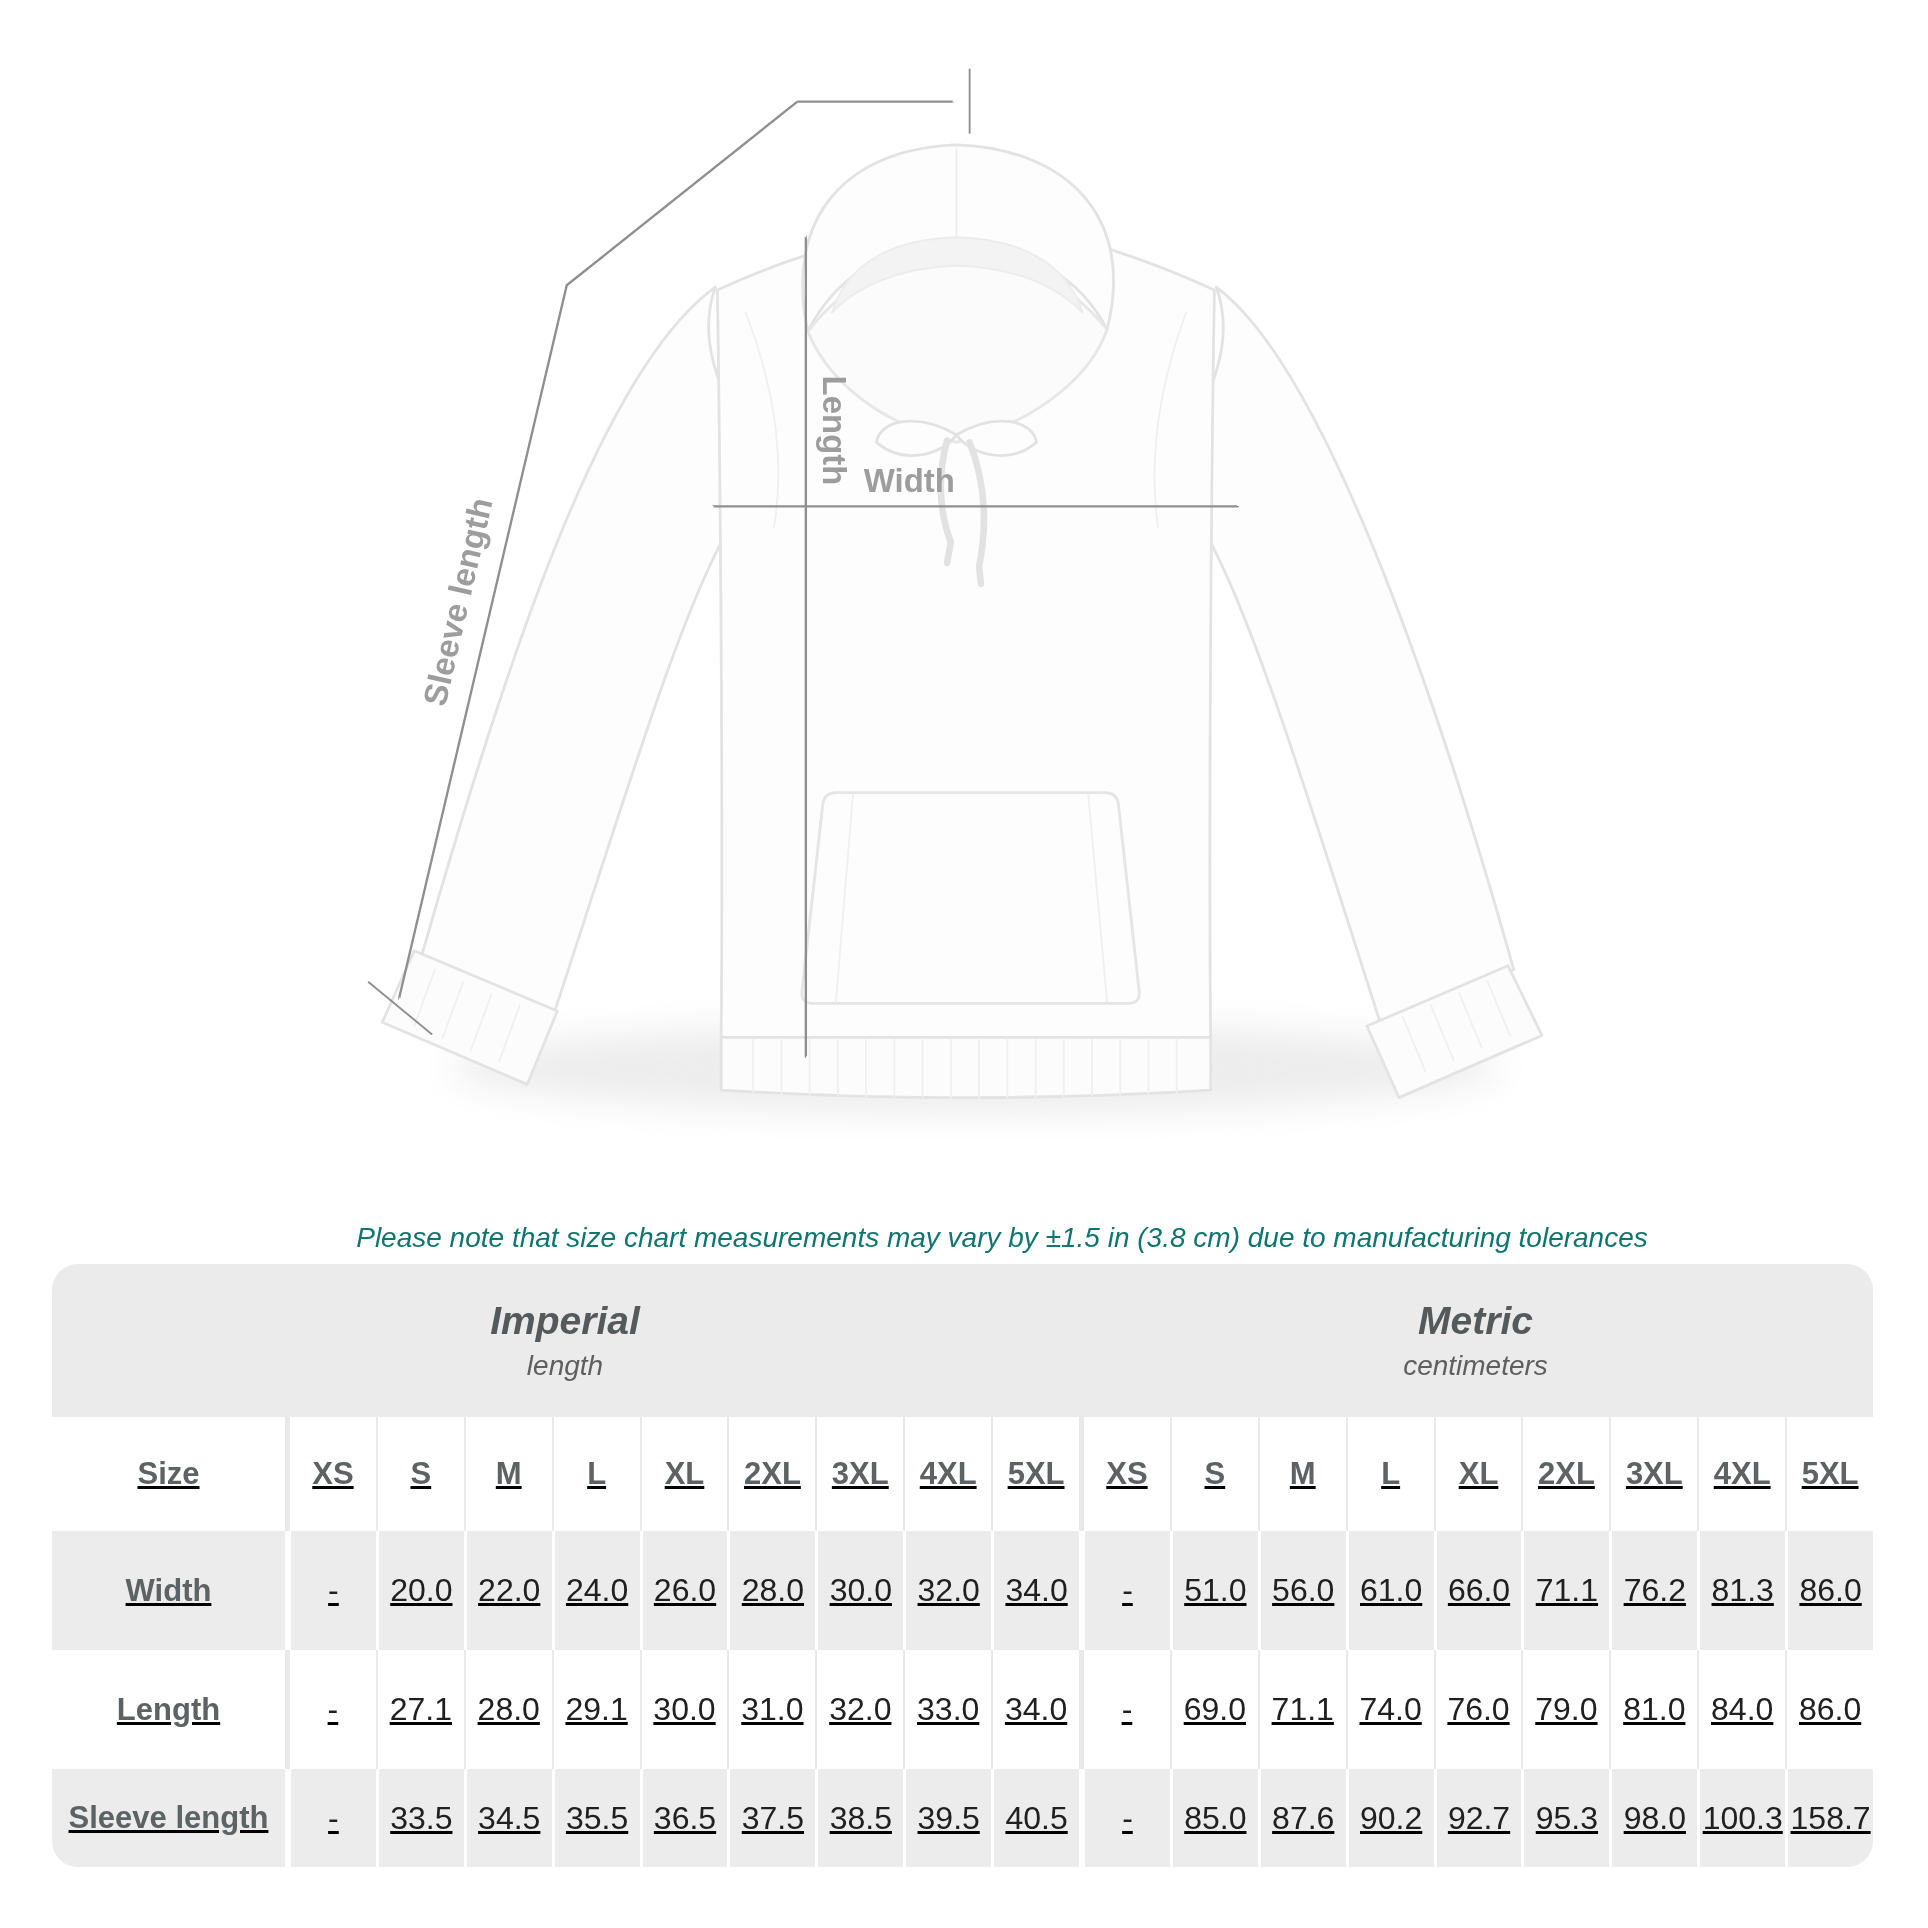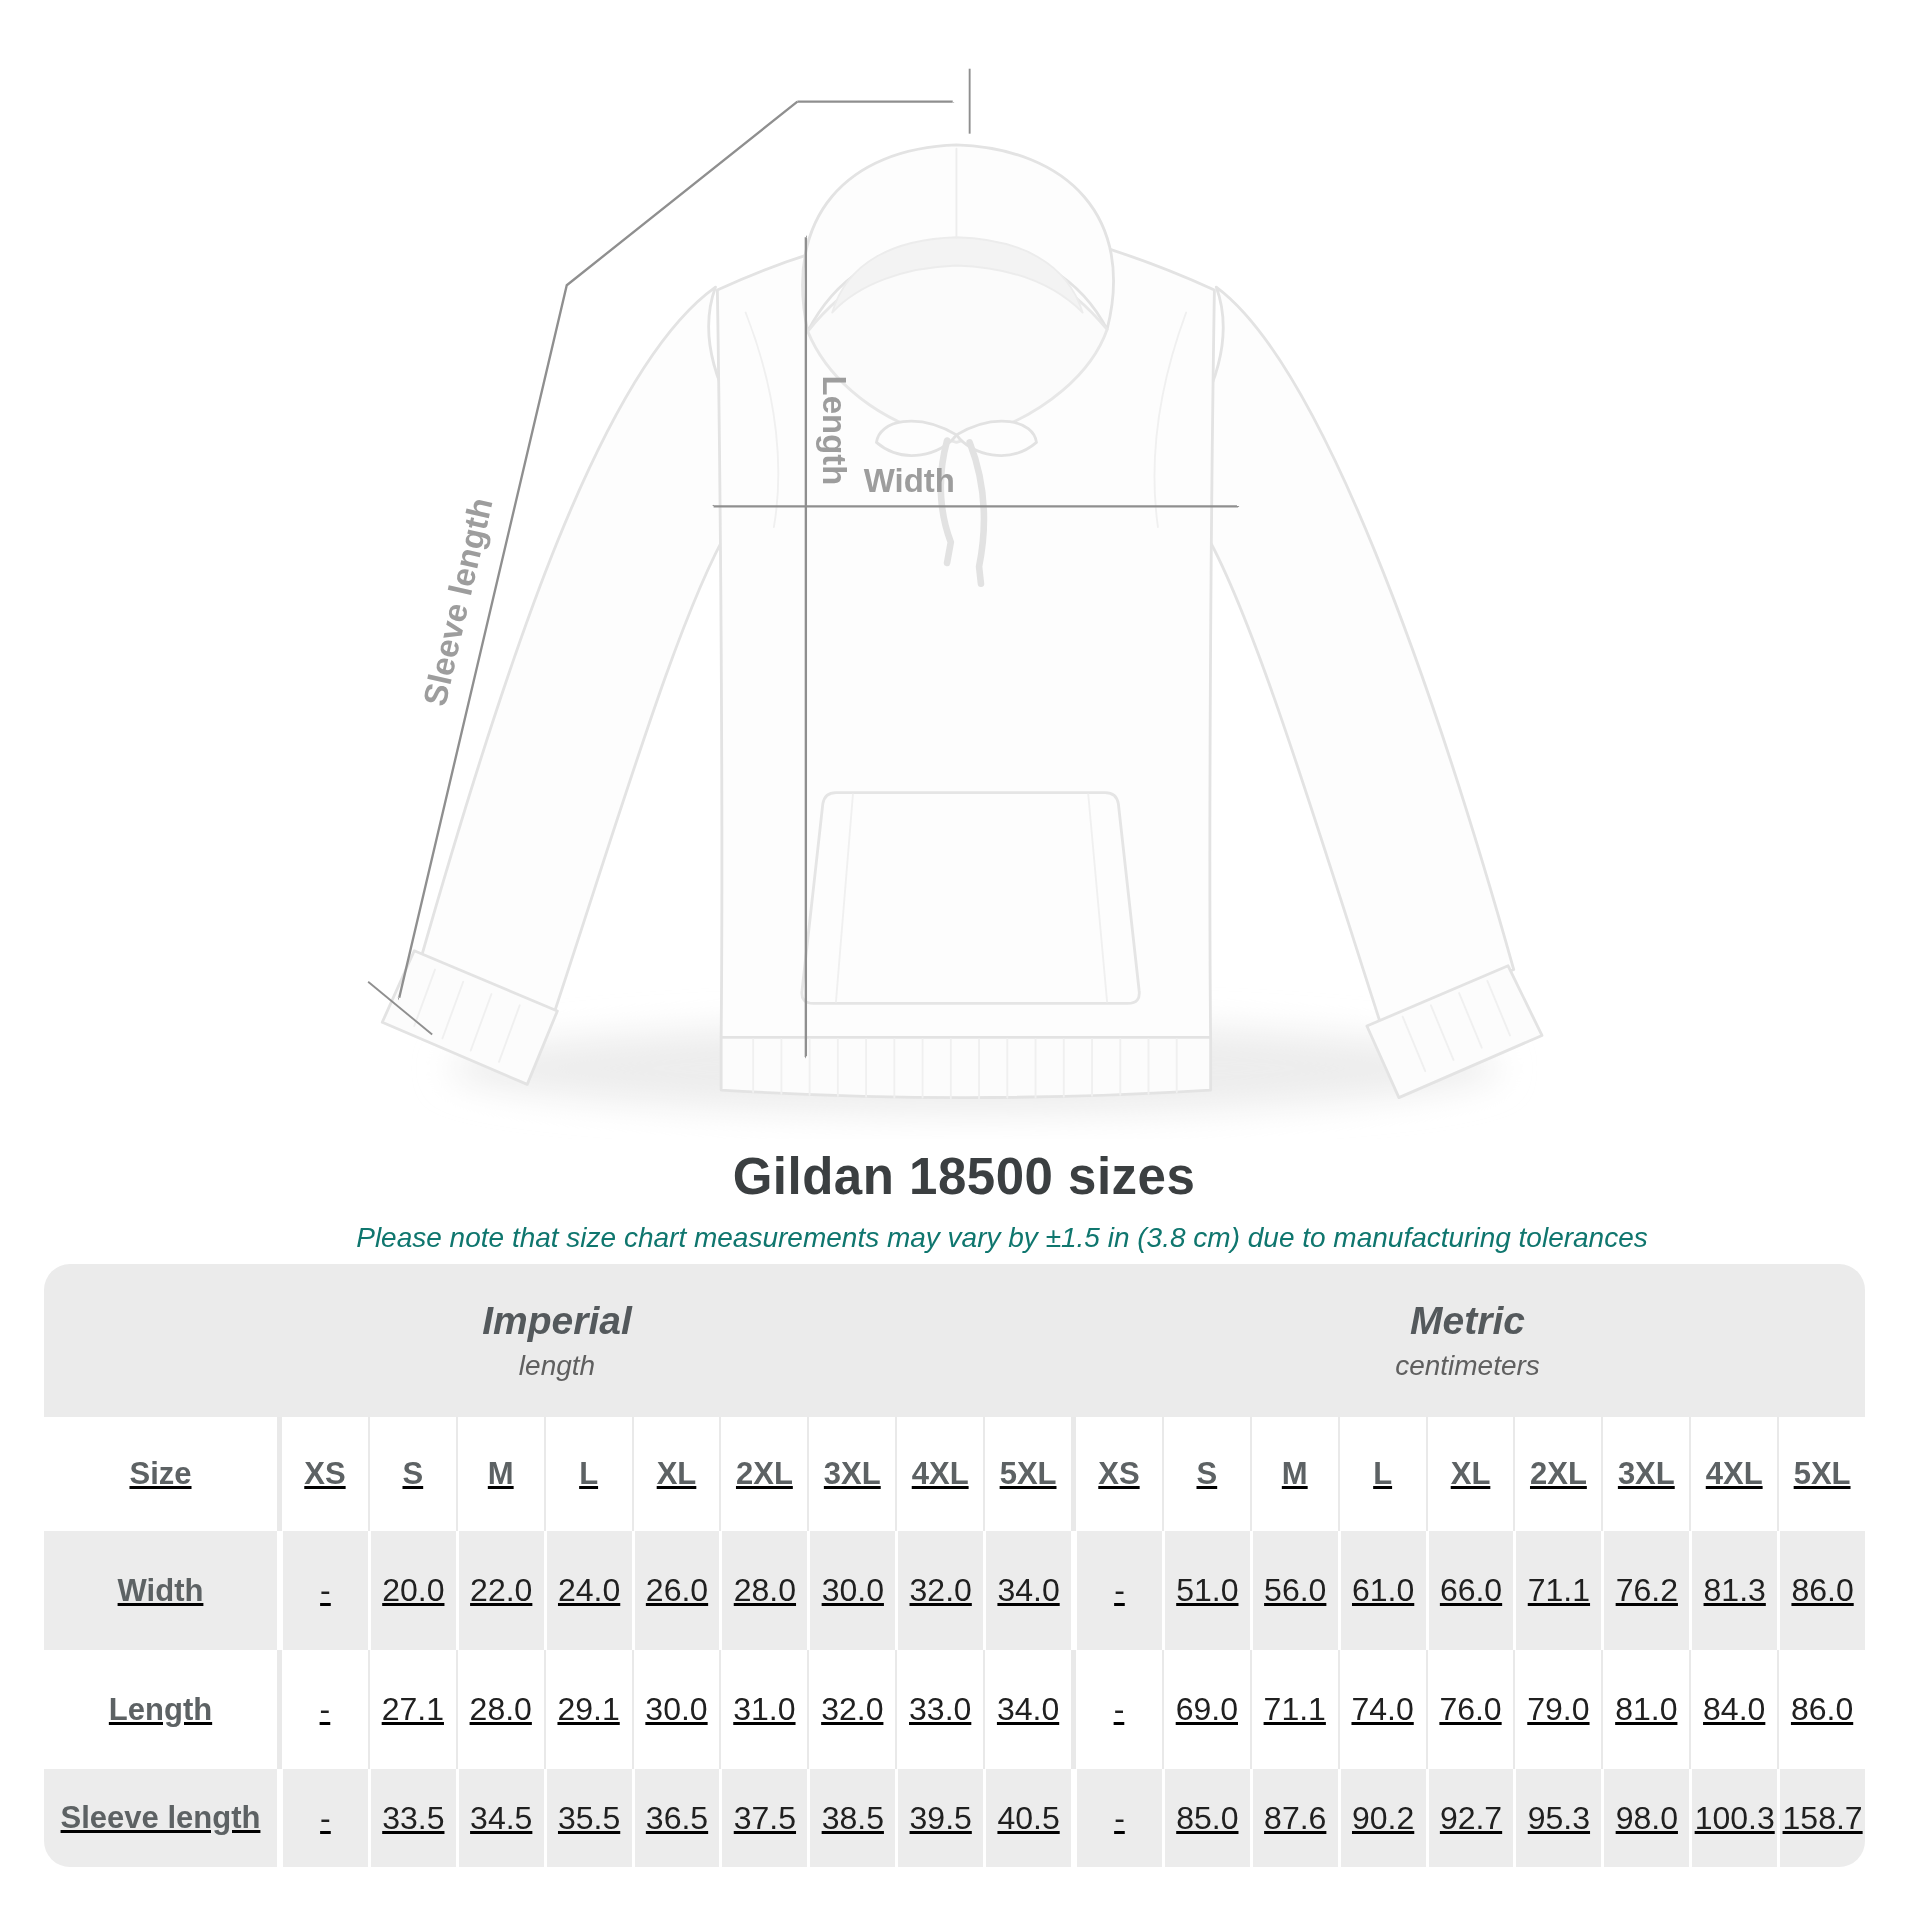"Gildan 18500 sizes" div.page-title { html: <div>Gildan 18500 sizes</div> -> none }
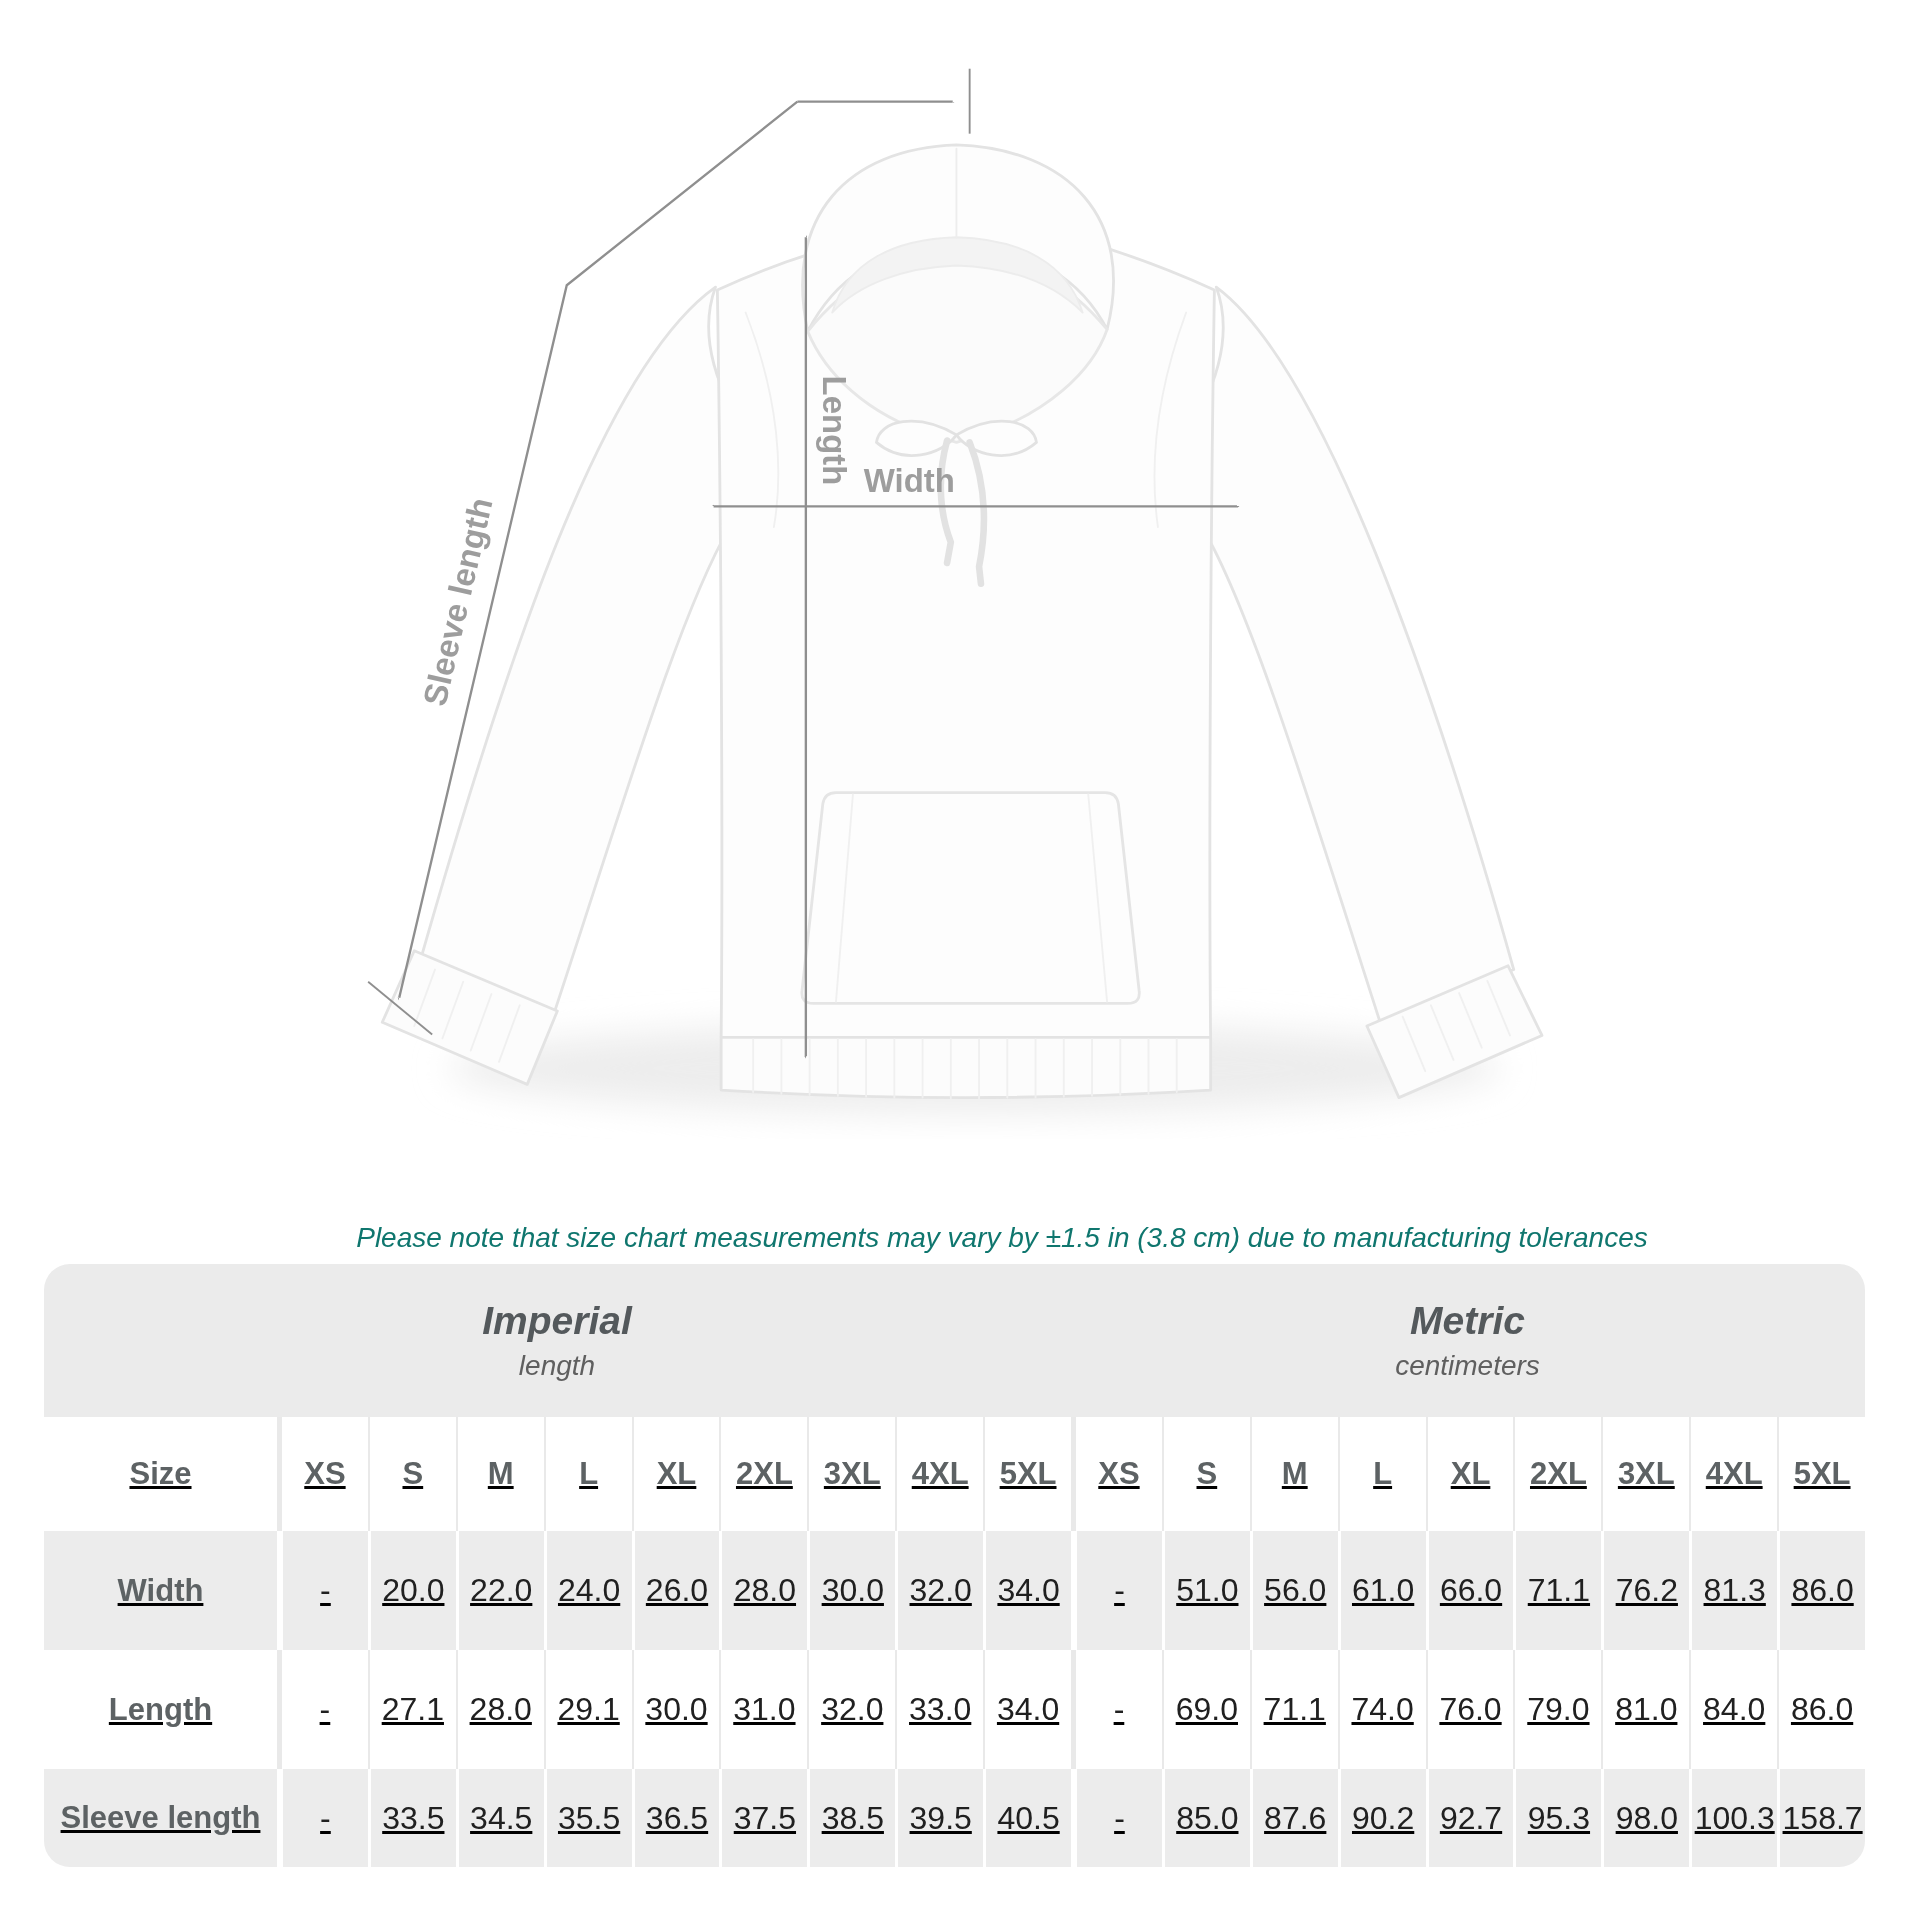"Imperial" .size-card { left: 44px -> 52px }
